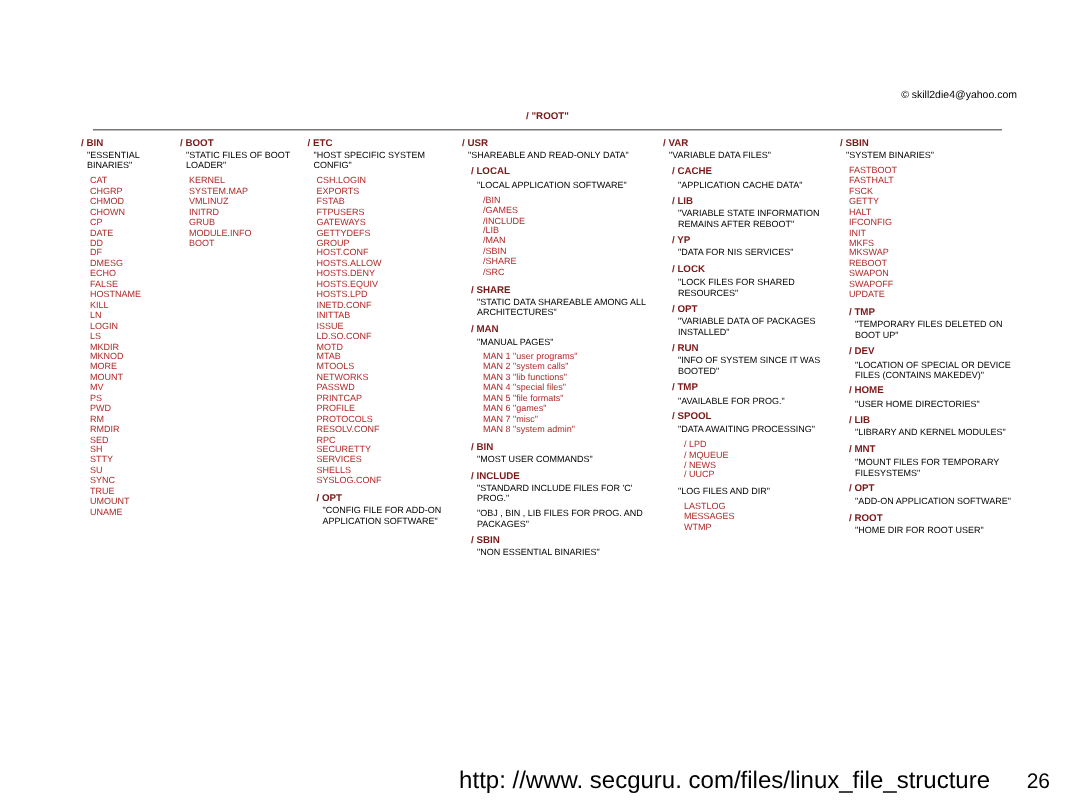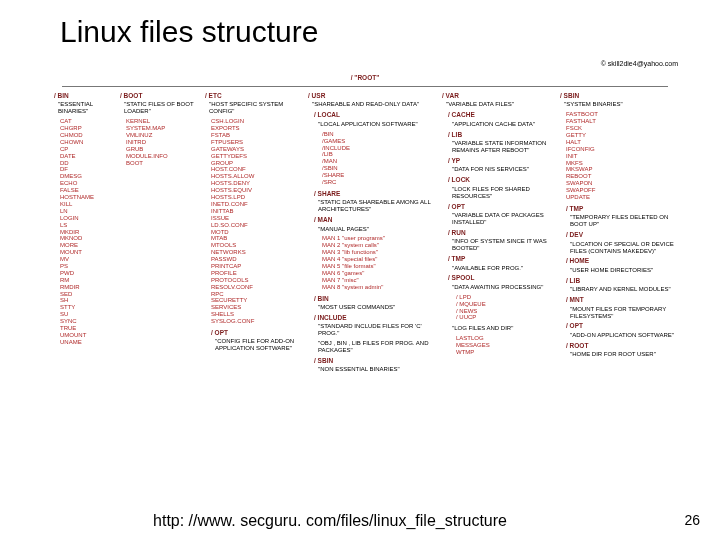"Linux files structure" div.title { html: <div>Linux files structure</div> -> none }
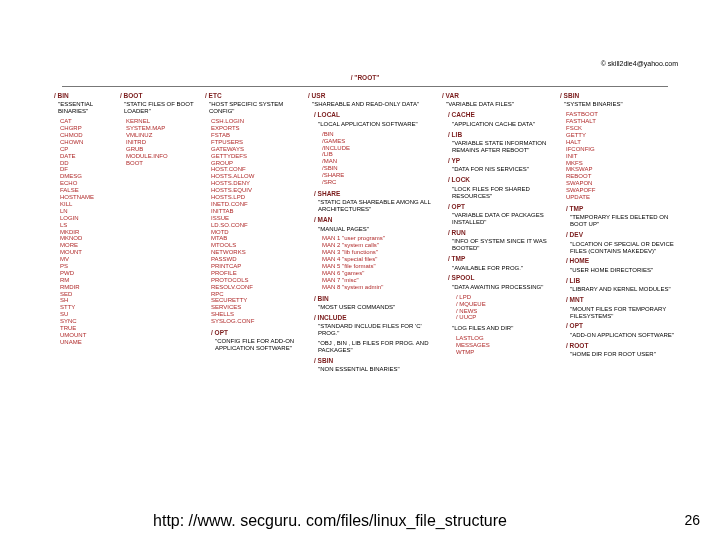"http: //www. secguru." .foot-url { text-align: center -> right }
